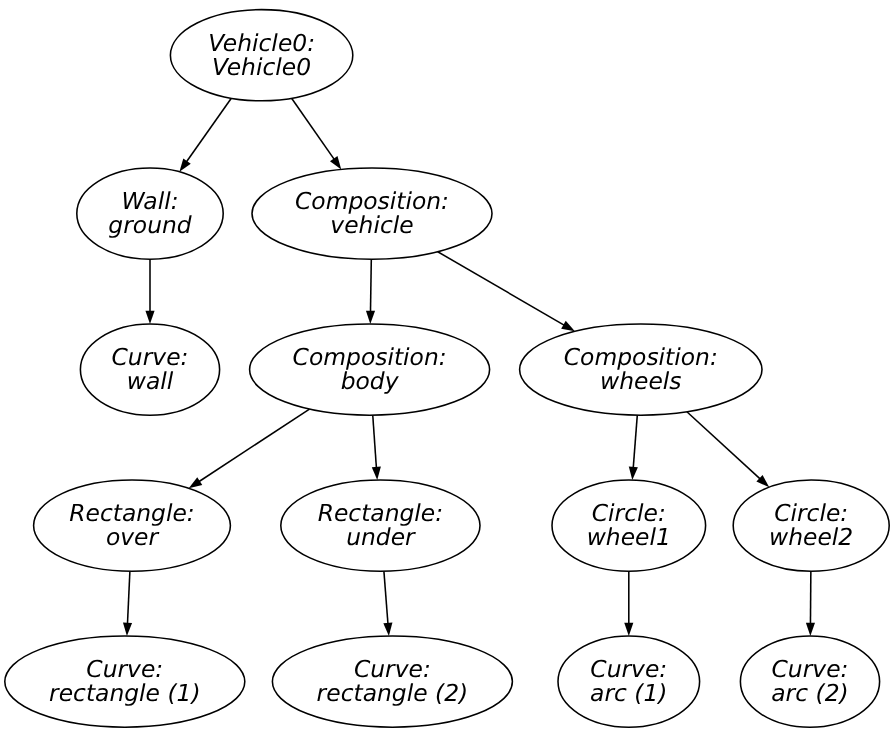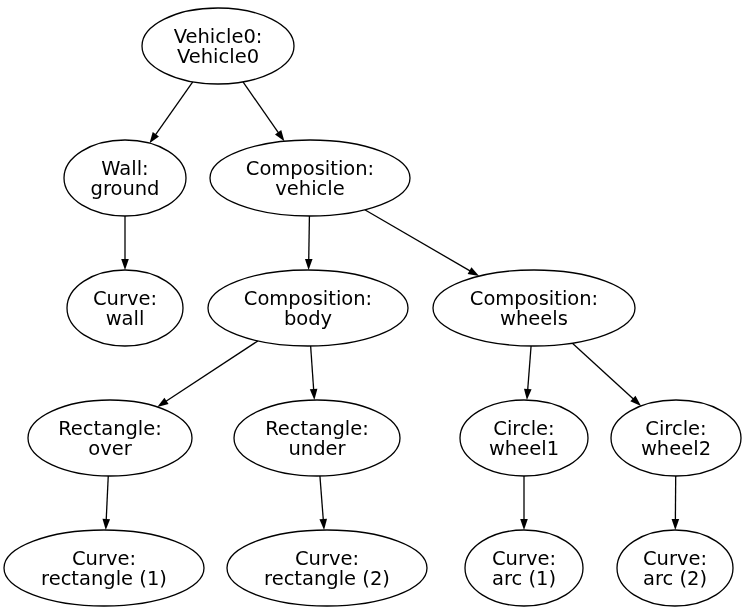"Vehicle0: Vehicle0" #canvas-wrap { font-style: none -> italic }
